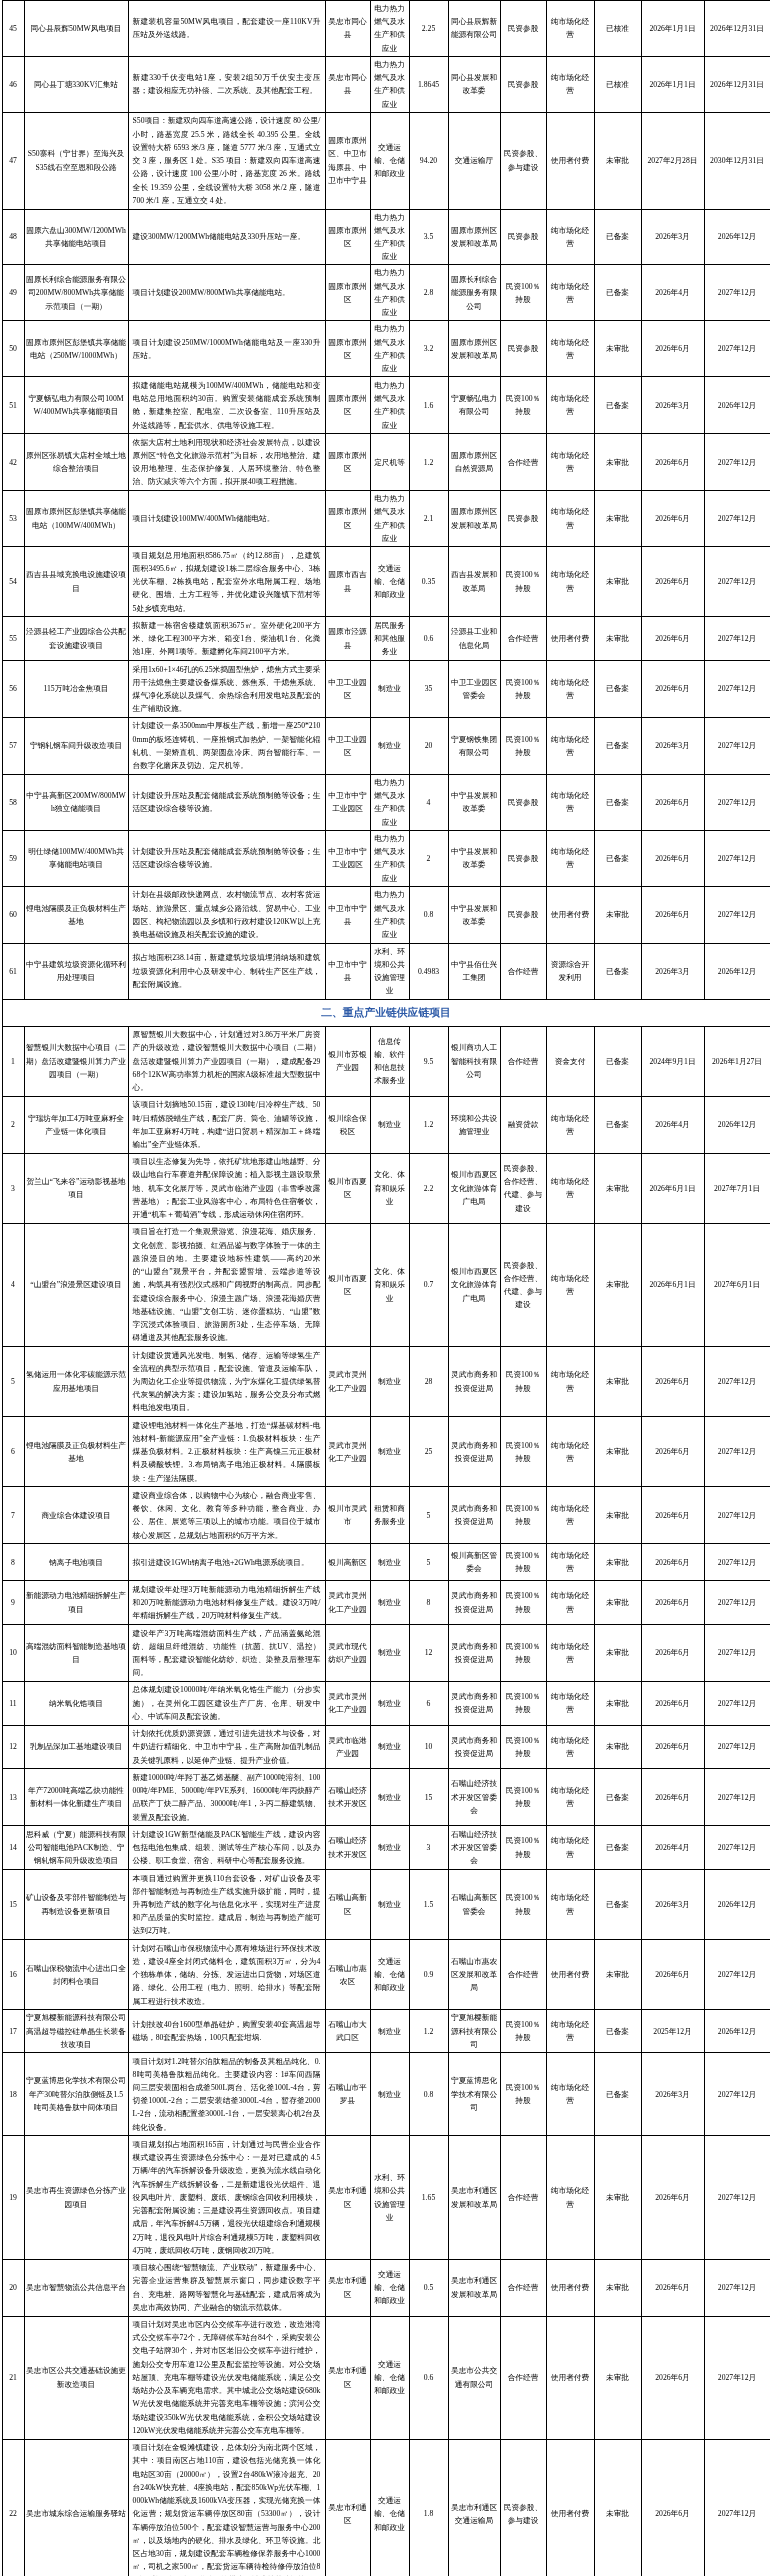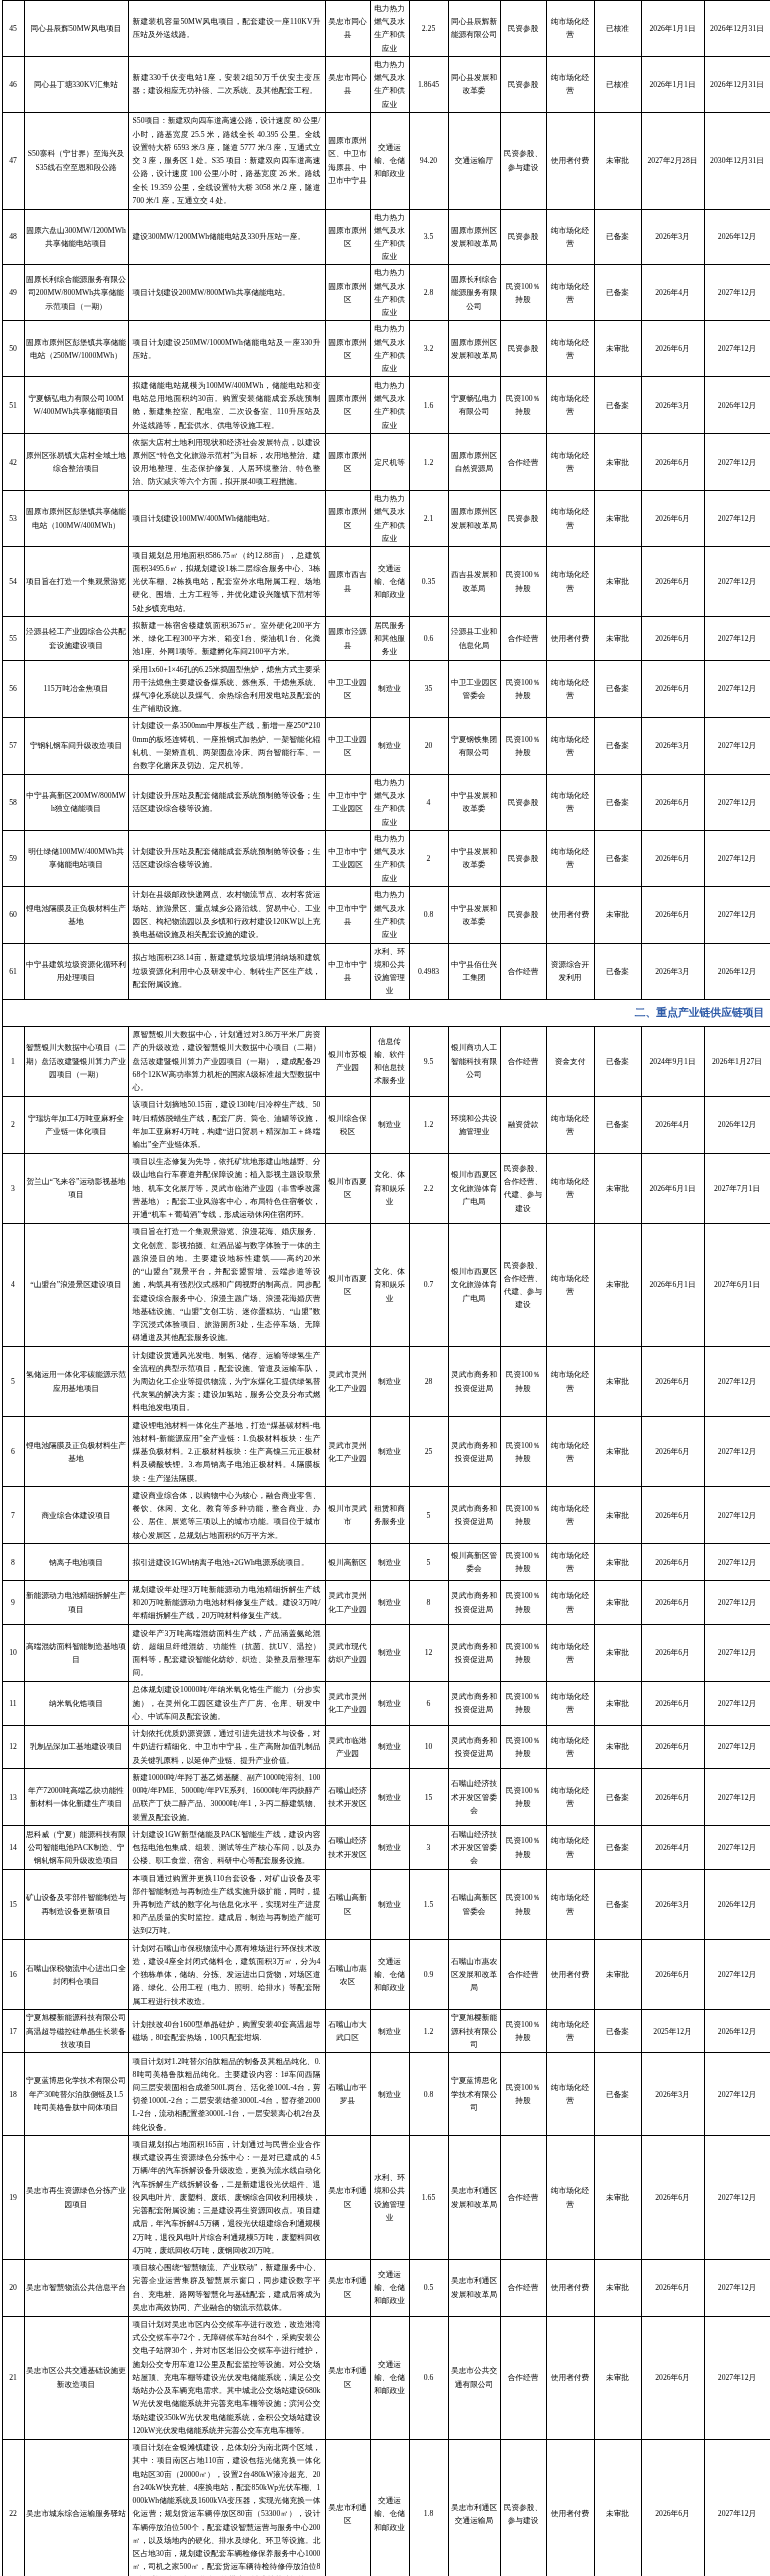"项目旨在打造一个集观景游览" td { text: 项目旨在打造一个集观景游览 -> 西吉县县域充换电设施建设项目 }
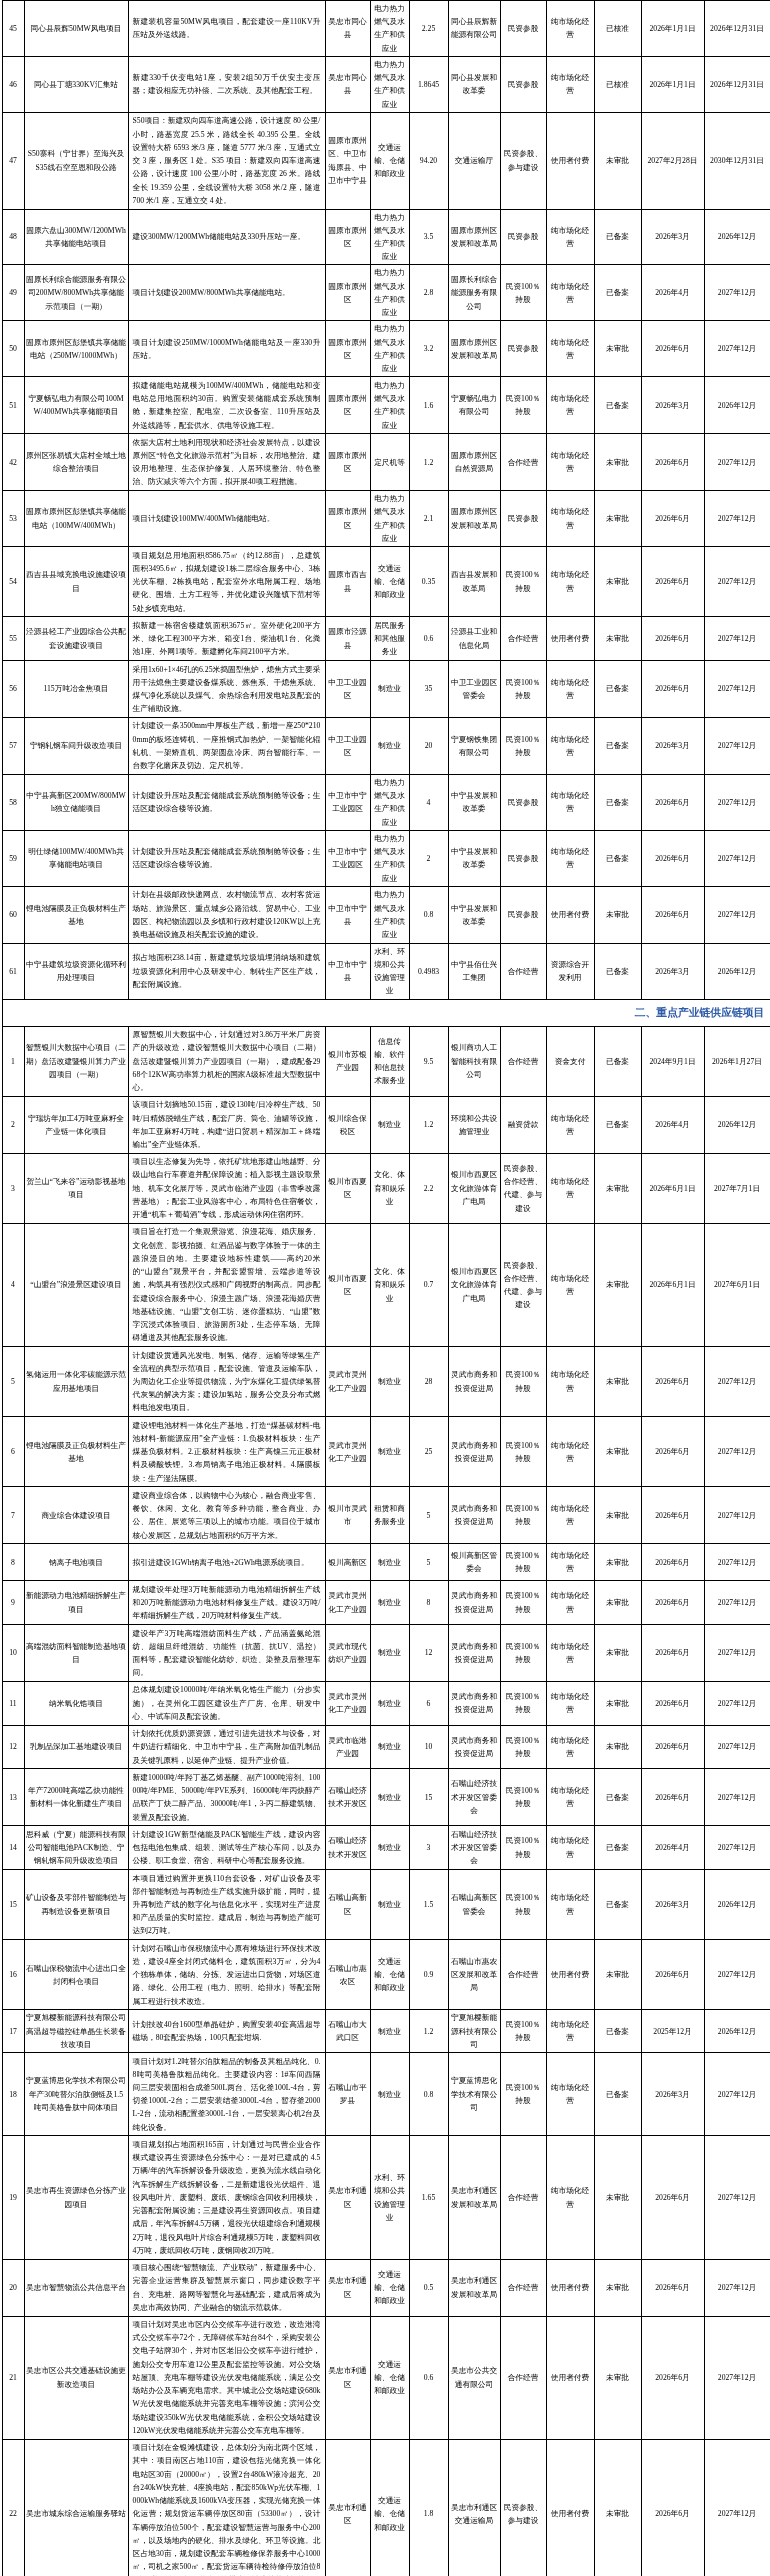"二、重点产业链供应链项目" tr.section-row td { text-align: right -> center }
